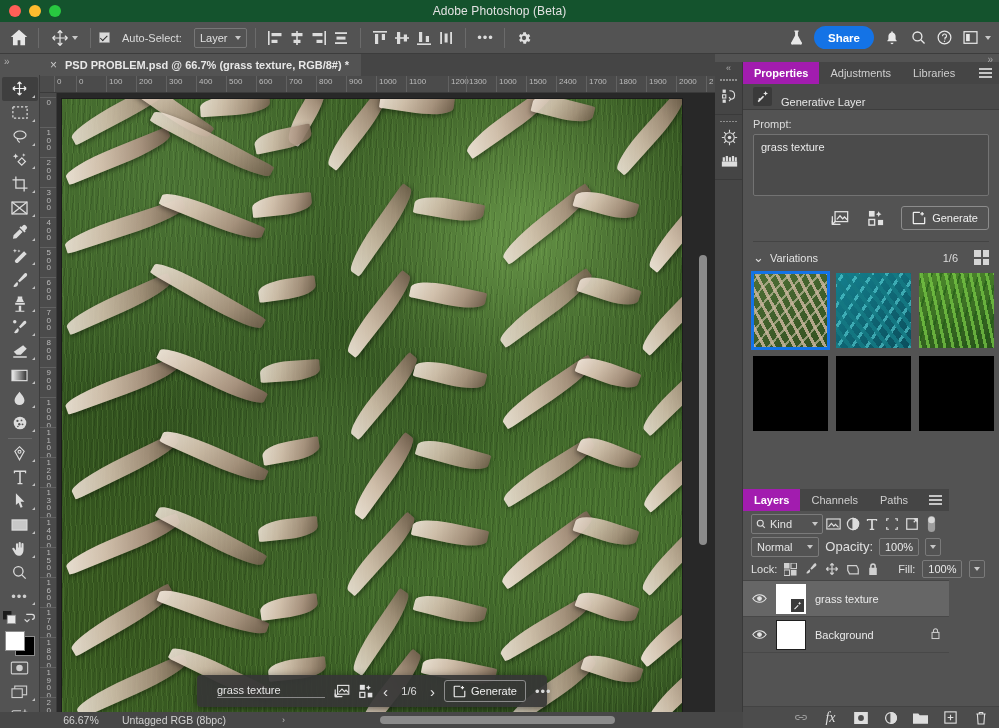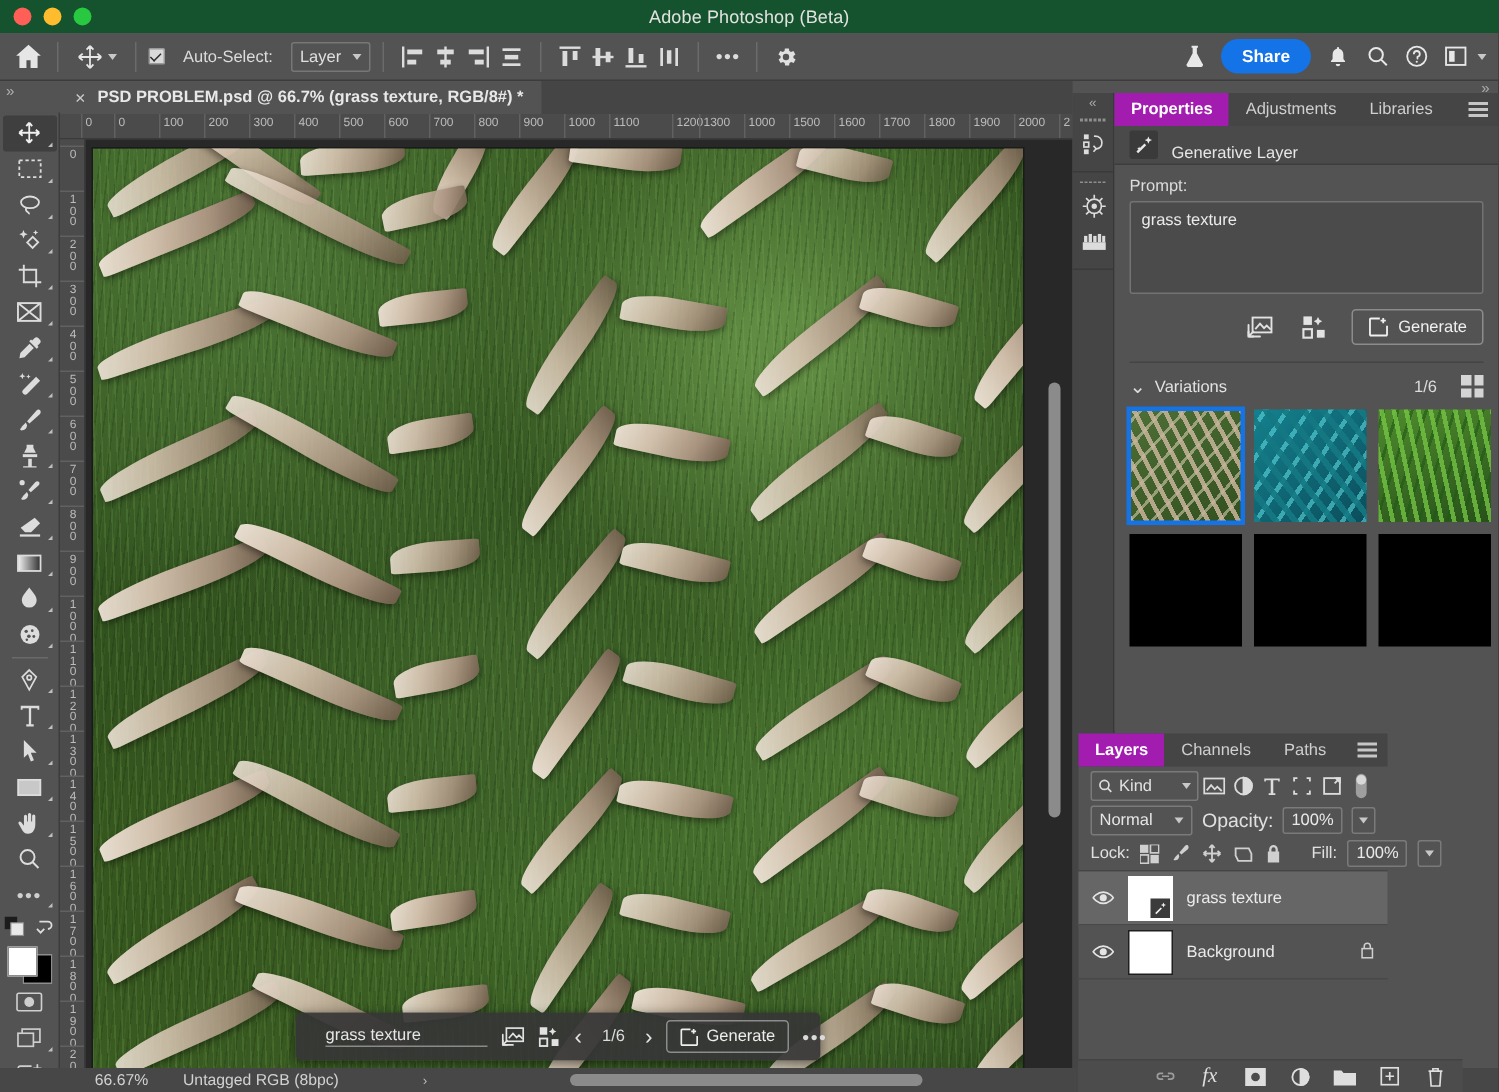"1600" div.rh-tick { text: 1600 -> 2400 }
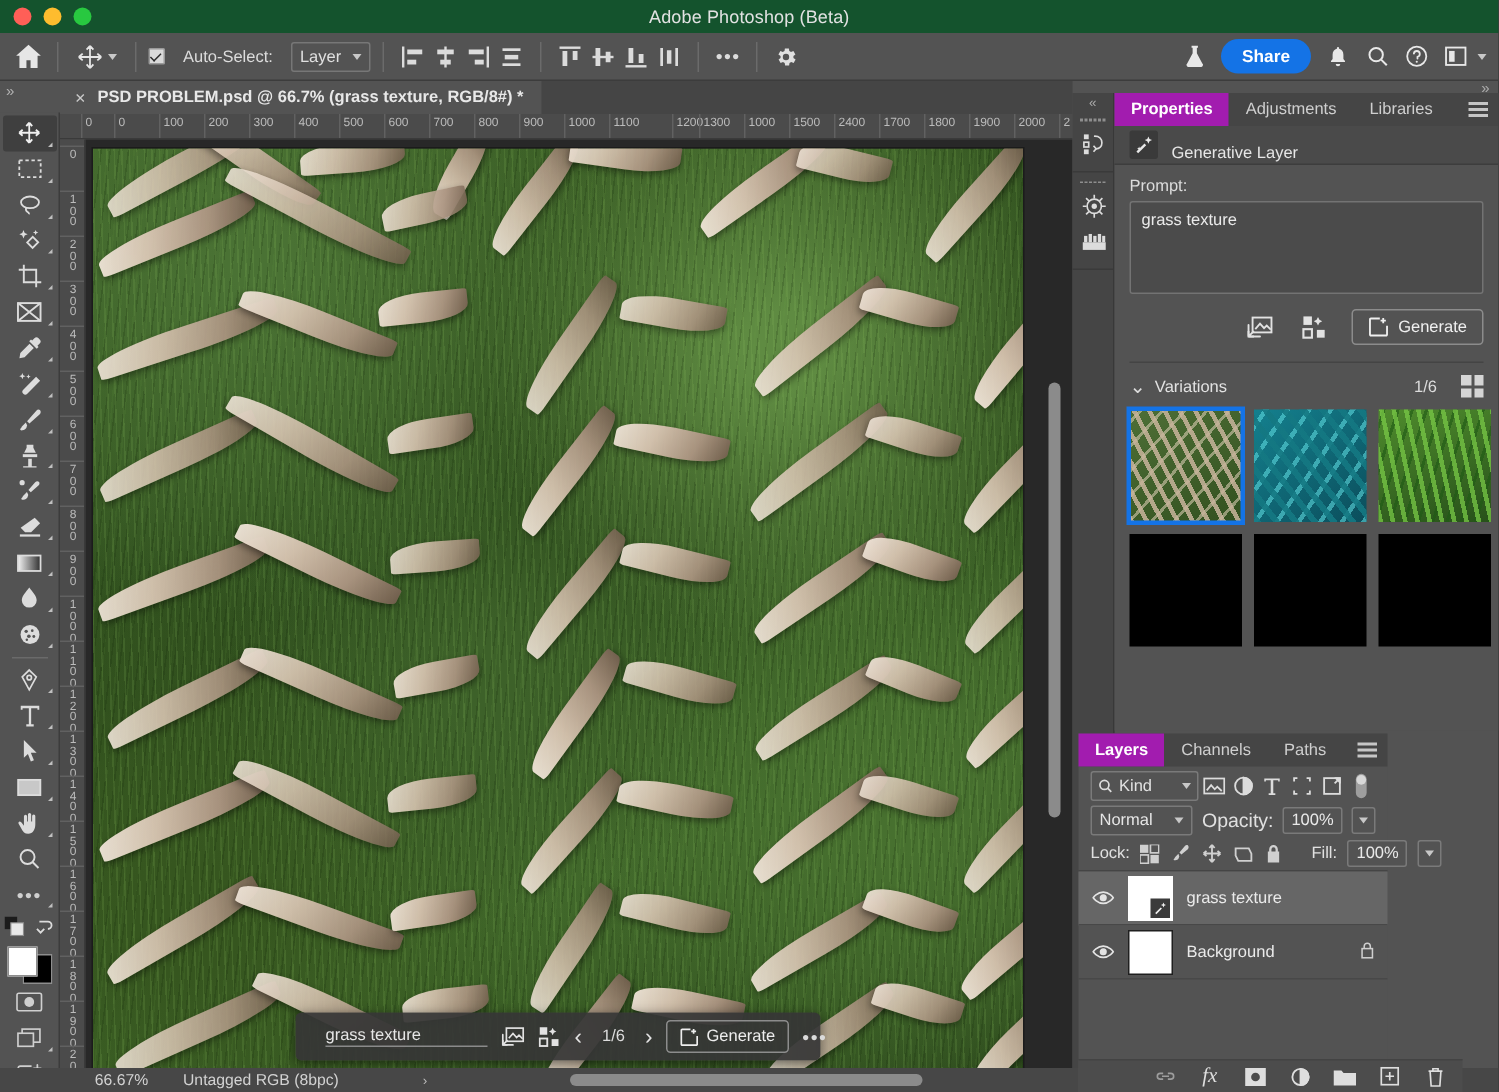"Layers" .panel-layers { left: 719px -> 743px }
